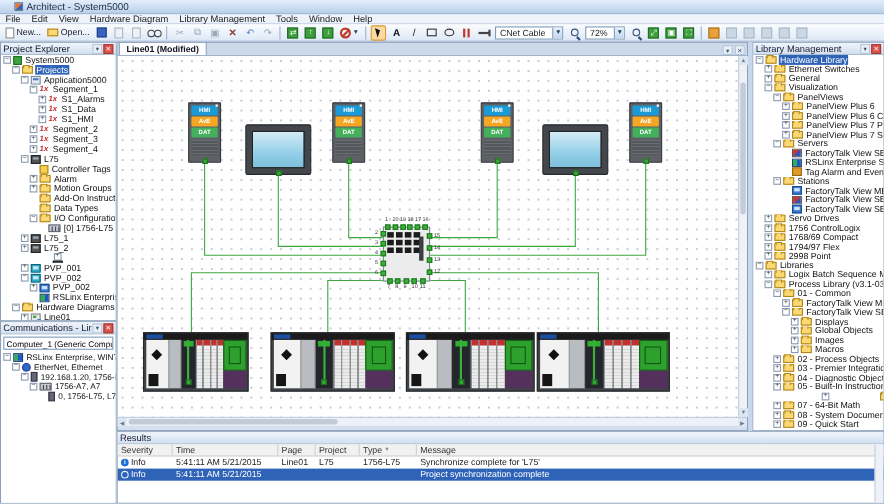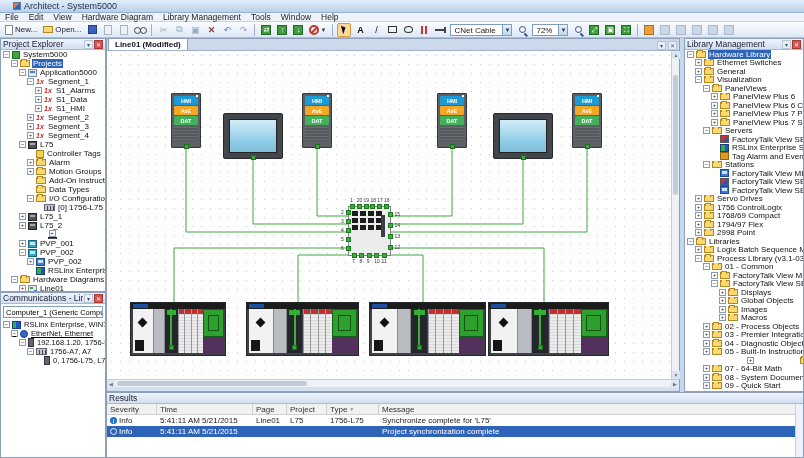"EtherNet, Ethernet" div.trow { text-decoration: underline -> none }
